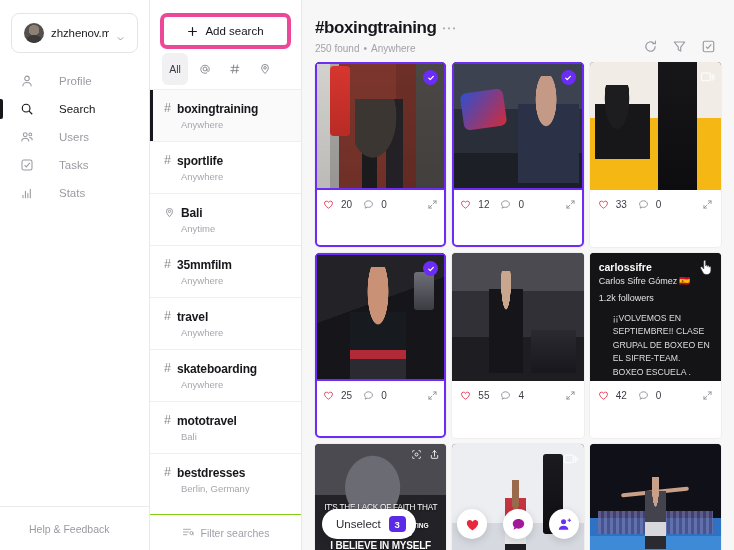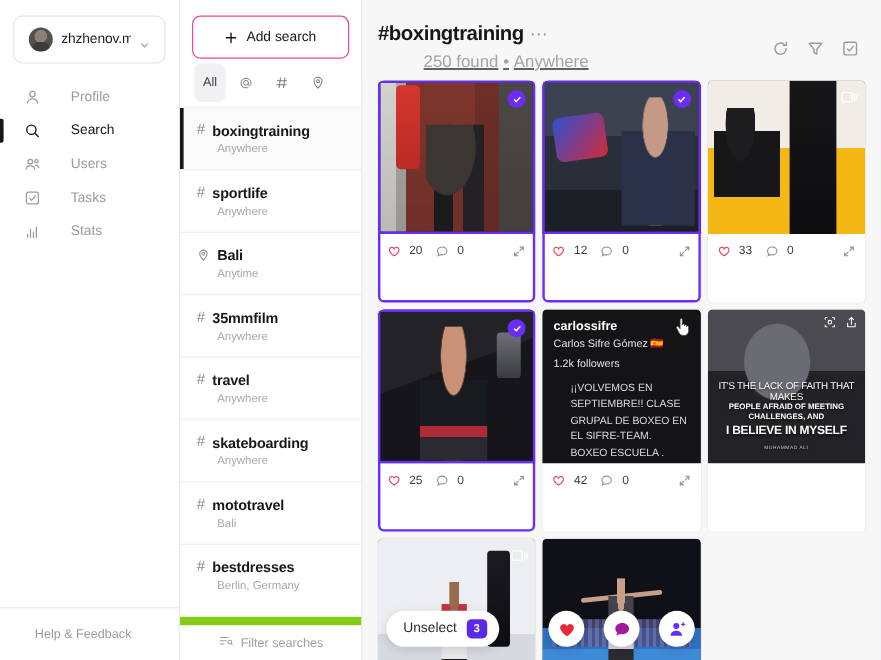"Add search" .addsearch { border: 1px solid #ec4899 -> 4px solid #ec4899 }
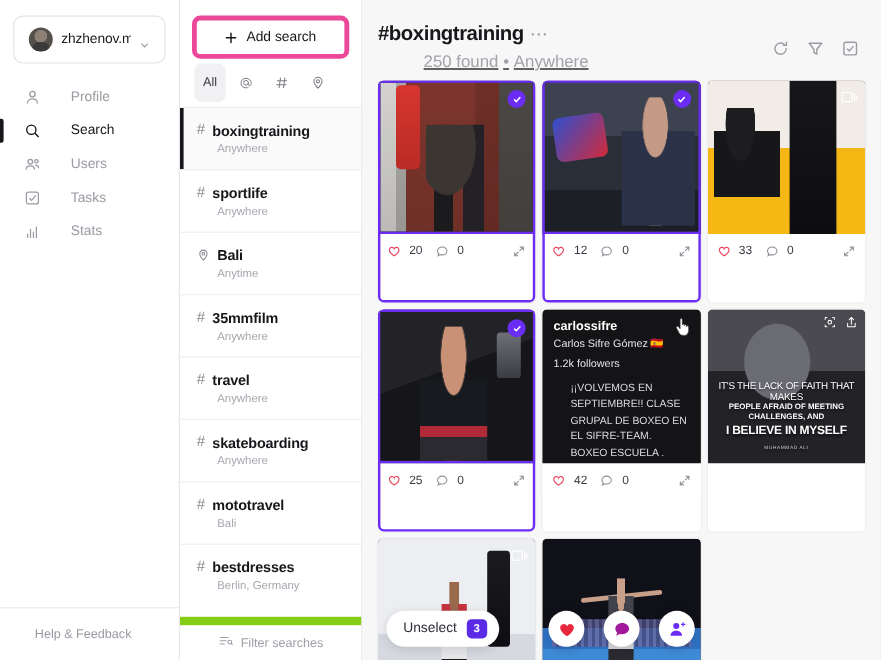"#boxingtraining ⋯" .mhead { align-items: center -> flex-end; text-decoration: underline -> none }
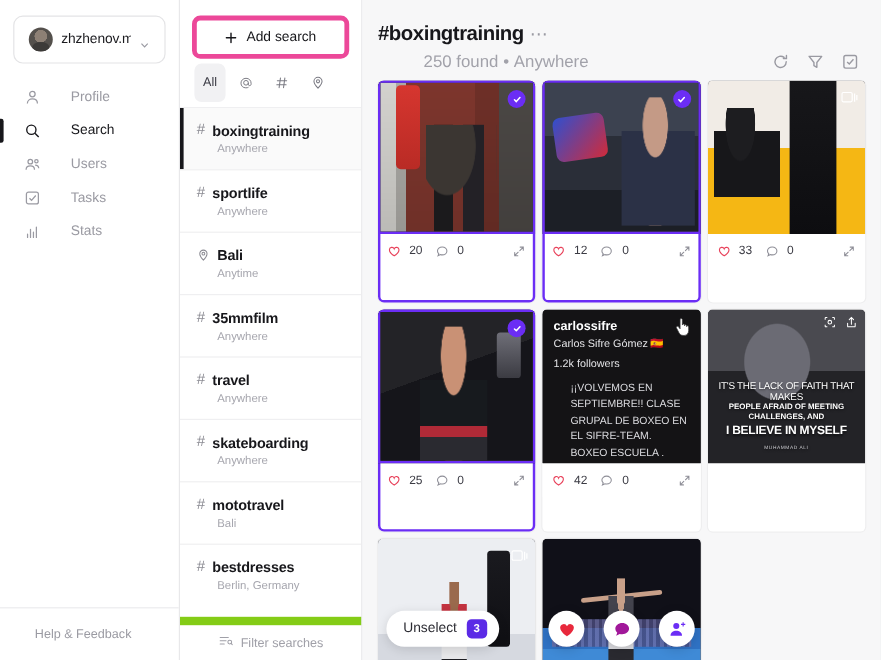"250 found • Anywhere" .msub { font-size: 14px -> 10px; margin-left: 38px -> none }
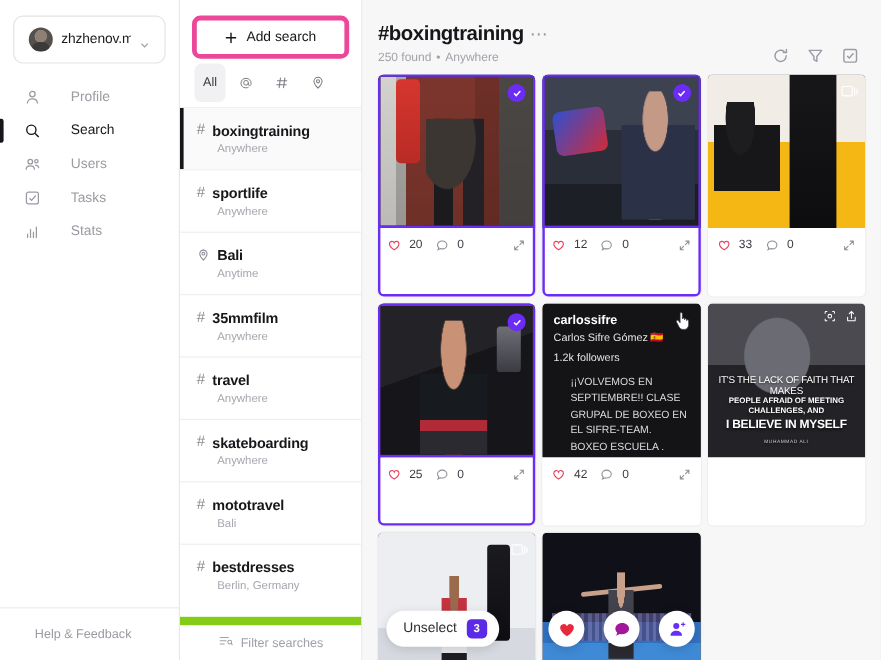"55" div.card { html: none -> <div> <div> <div></div> </div> <div> <span> <svg> <path></path> </svg> </span> <span>55</span> <span> <svg> <path></path> </svg> </span> <span>4</span> <span></span> <span> <svg> <path></path> <path></path> </svg> </span> </div> </div> }
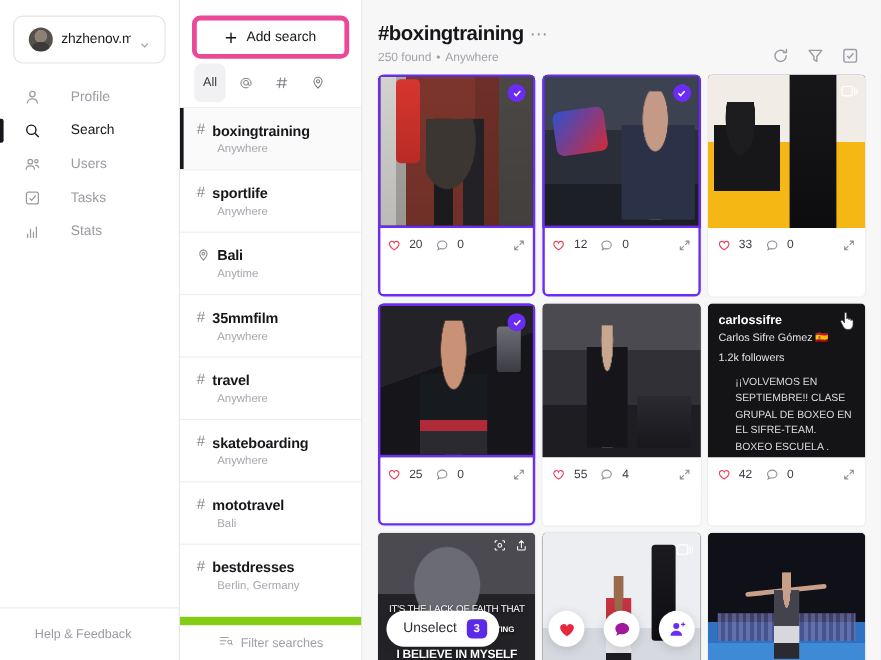"Filter searches" .filtersearch { border-top: 7px solid #84cc16 -> 1px solid #84cc16 }
